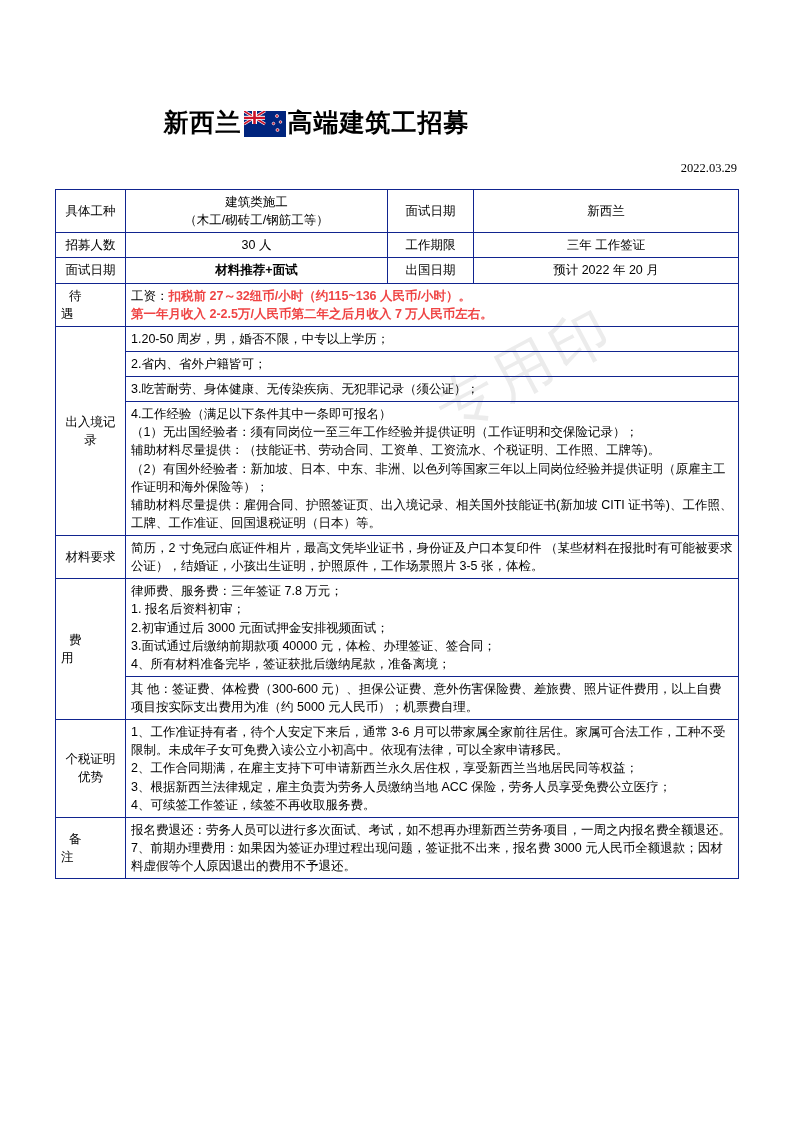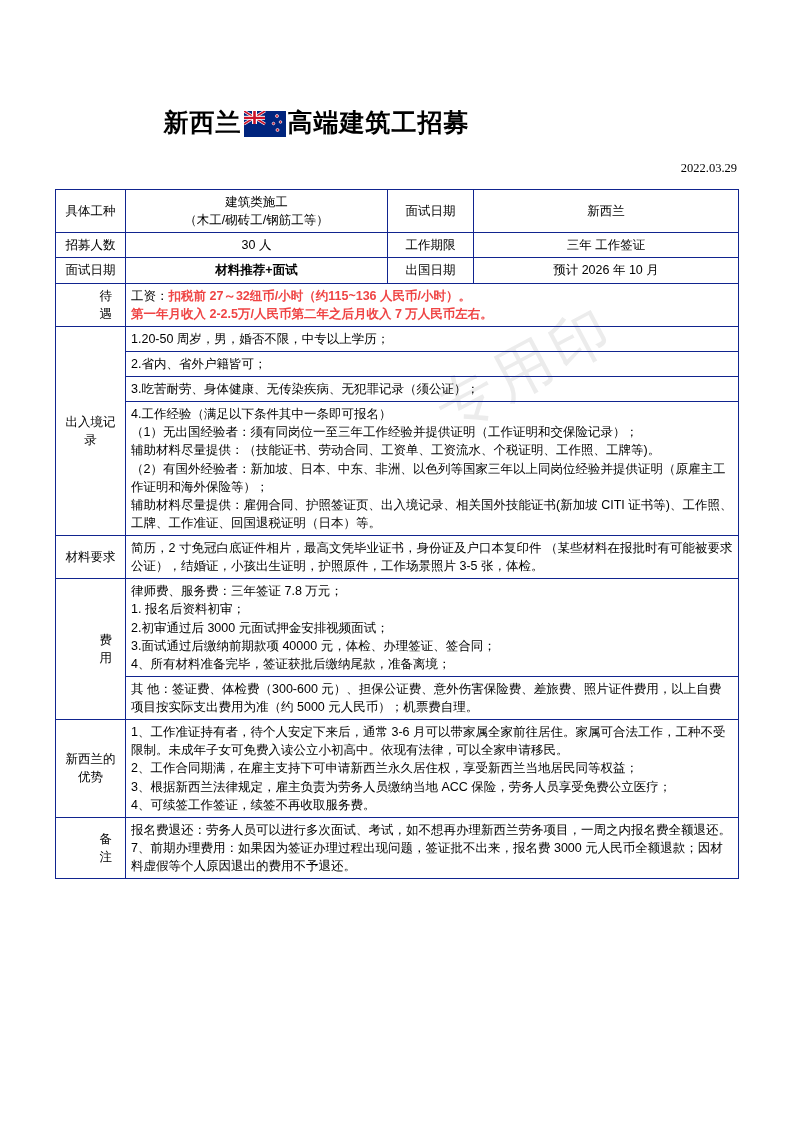"预计 2026 年 10 月" td.ctr { text: 2026 年 10 -> 2022 年 20 }
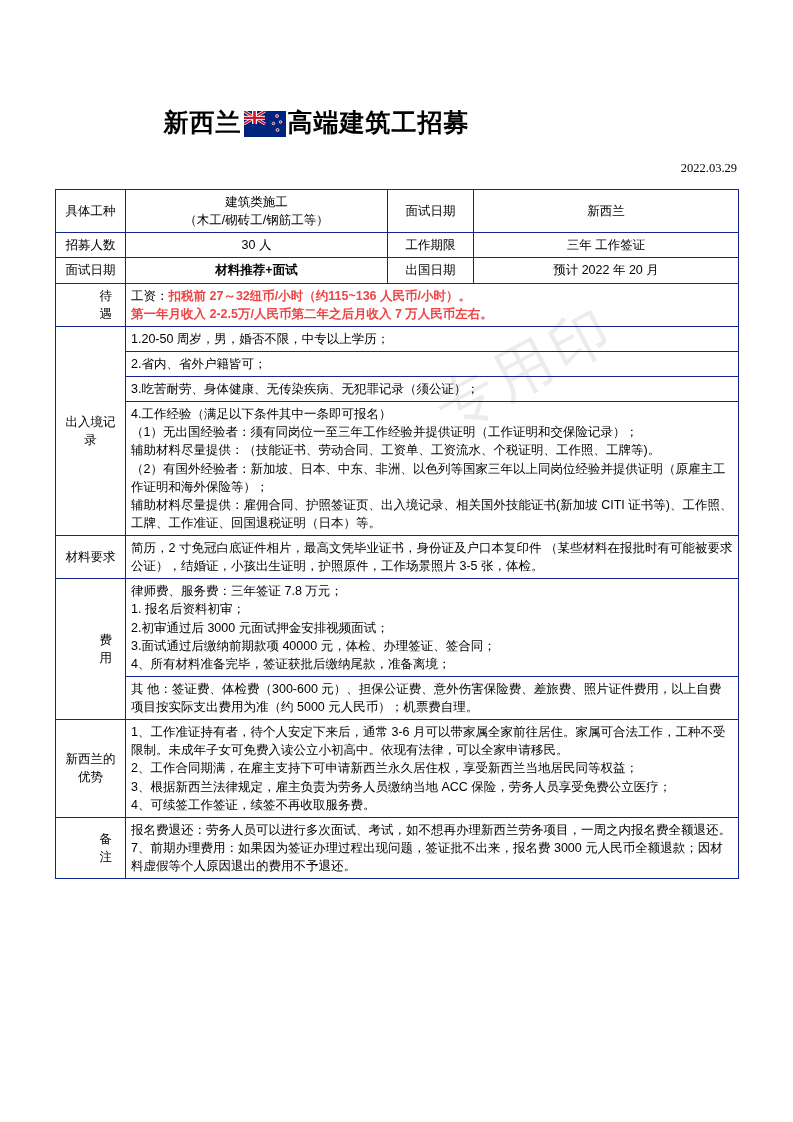"待 遇" td.lbl-sp { text-align: right -> left }
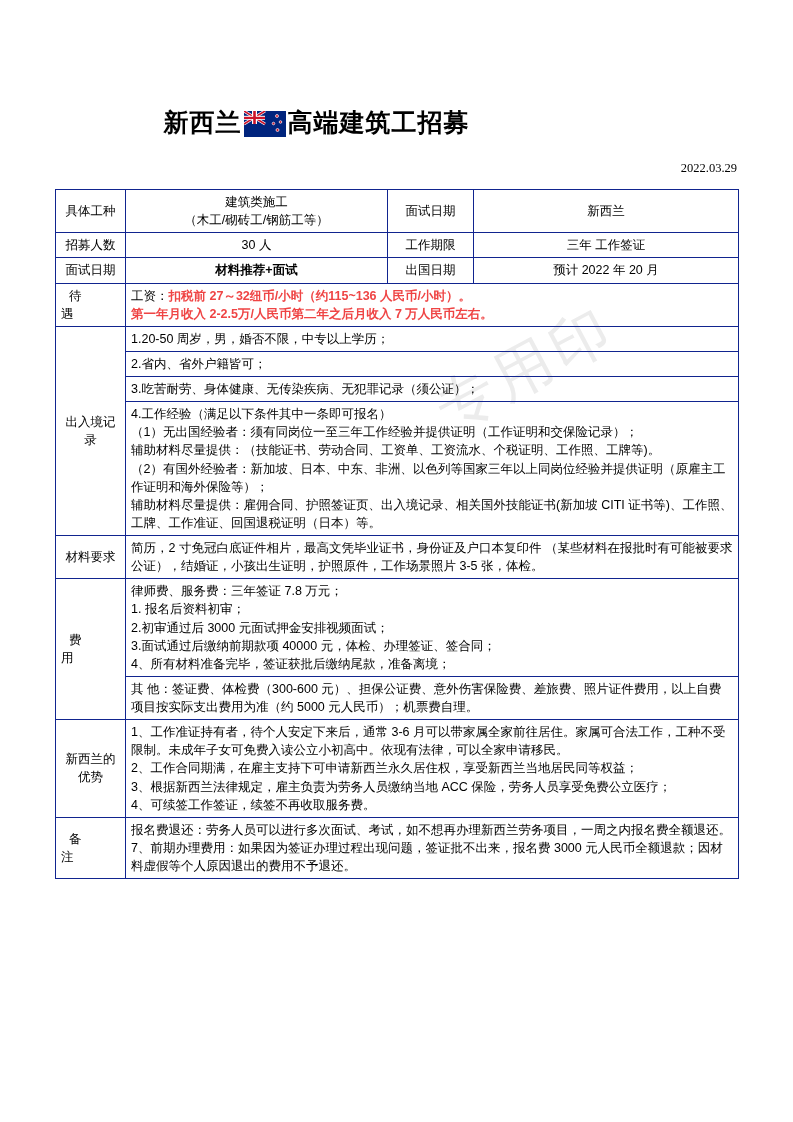"新西兰的" span.blk { text: 新西兰的 -> 个税证明 }
